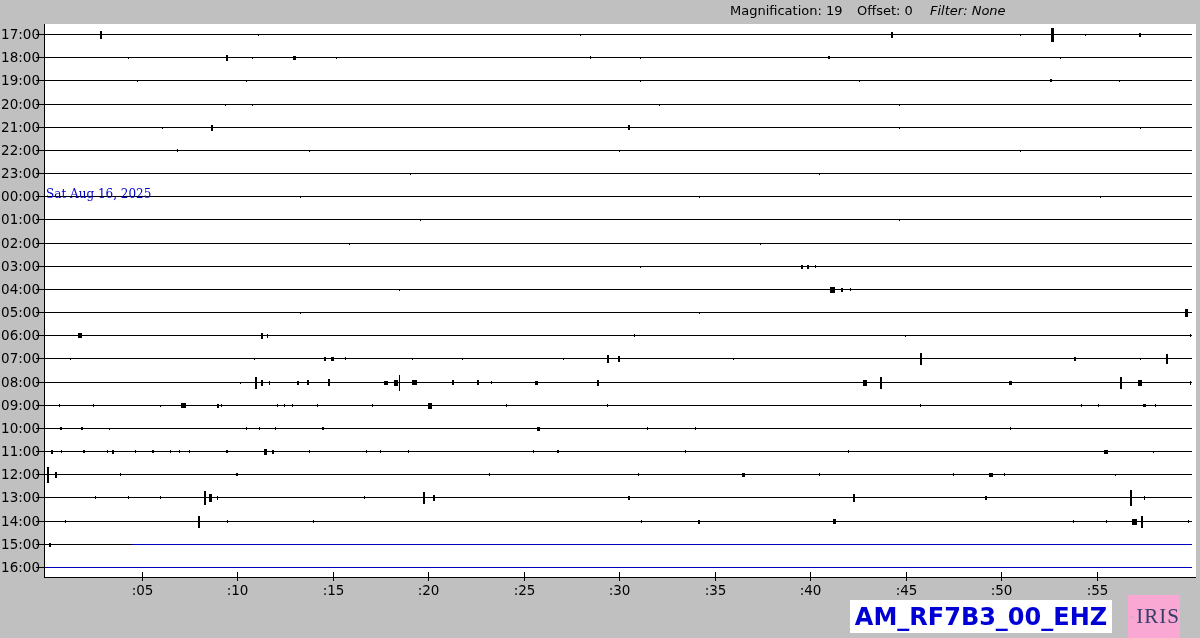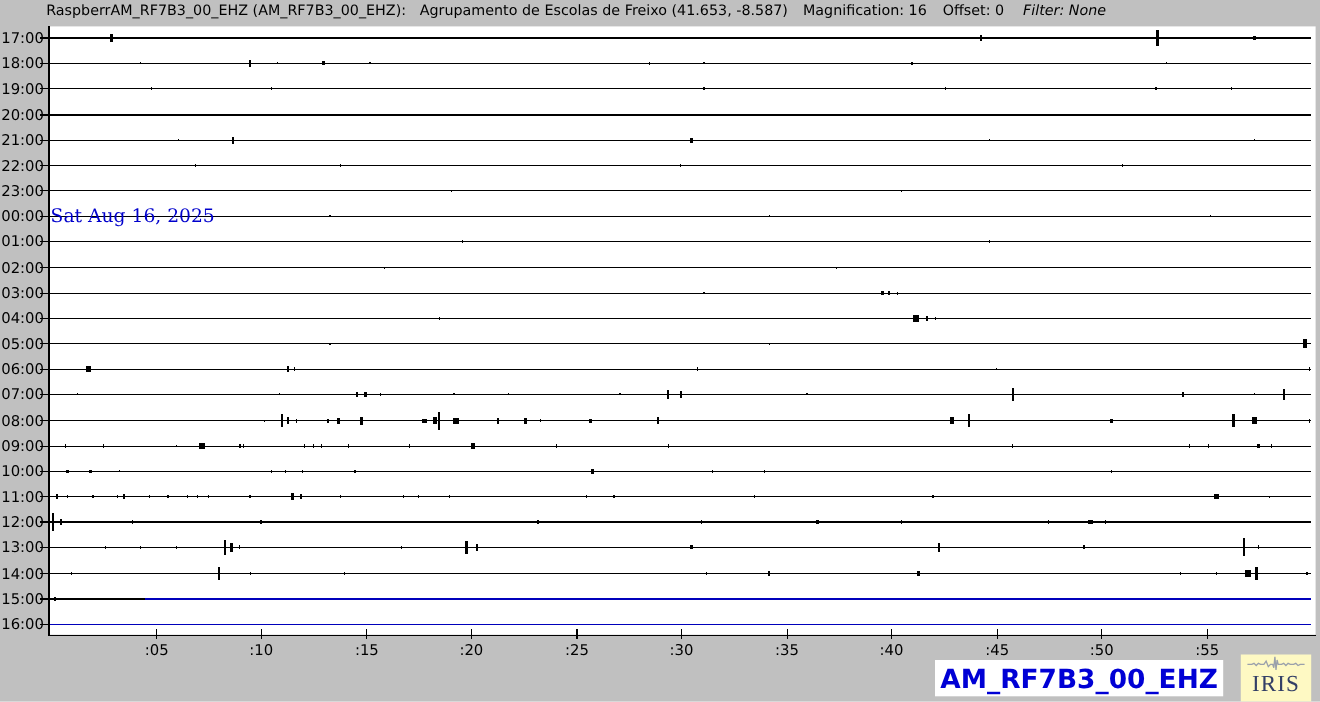"RaspberrAM_RF7B3_00_EHZ" div.hdr { html: <div>RaspberrAM_RF7B3_00_EHZ (AM_RF7B3_00_EHZ): Agrupamento de Escolas de Freixo (41.653, -8.587)</div> -> none }
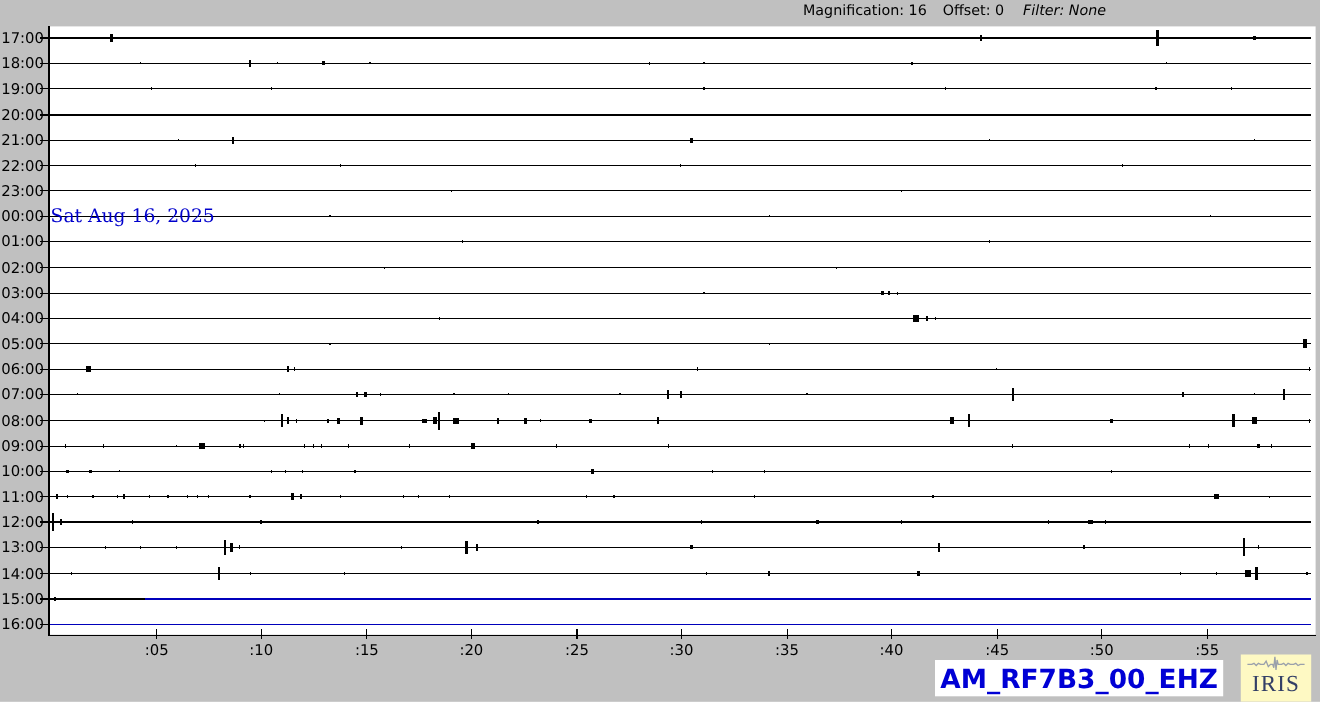"Magnification: 16" div.hdr { text: 16 -> 19 }
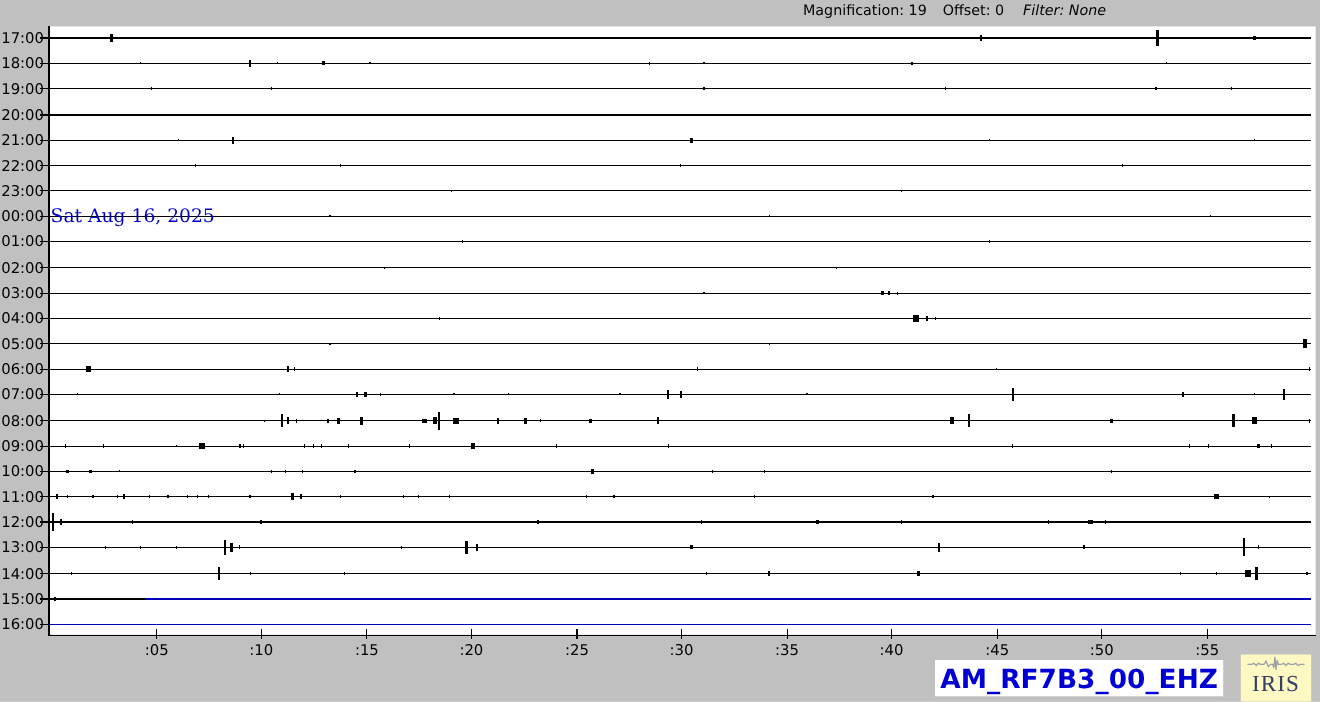"Sat Aug 16, 2025" .date-label { font-size: 17px -> 12px }
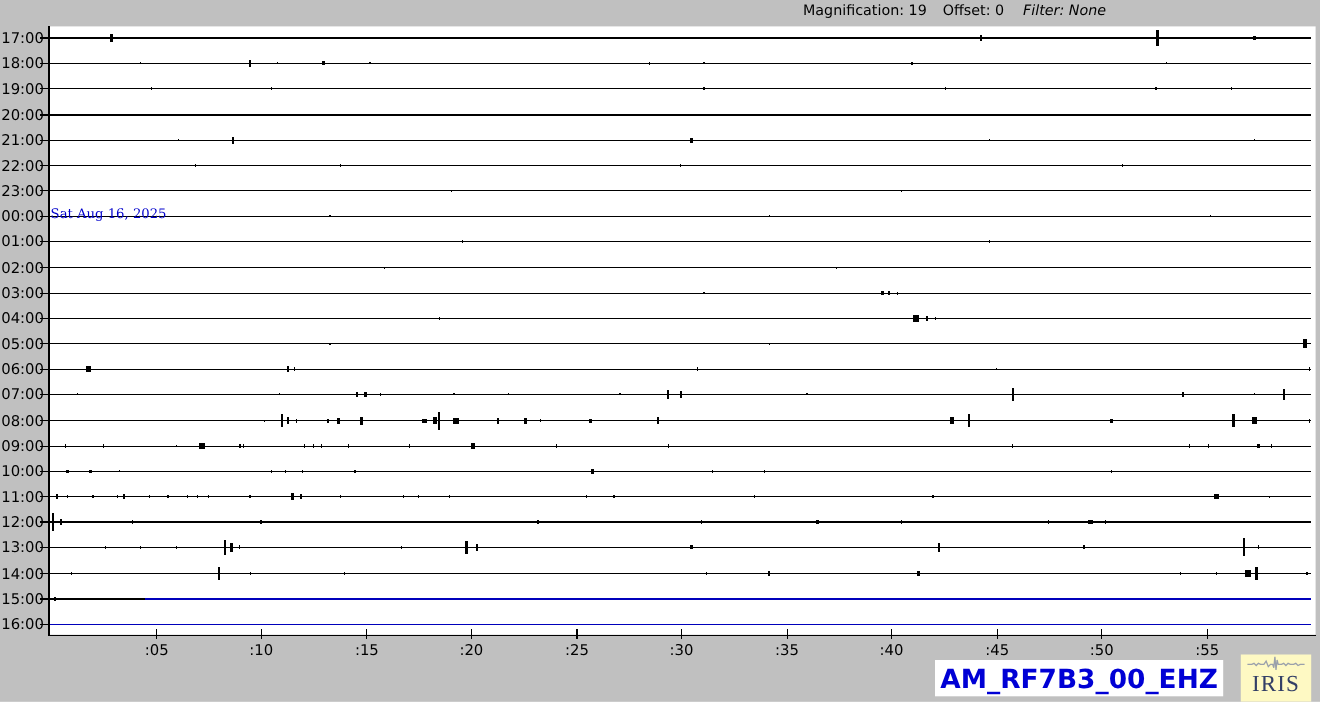"IRIS" .iris-logo { background: #fef9c3 -> #f9a8d4; flex-direction: column -> row; width: 64px -> 52px }
